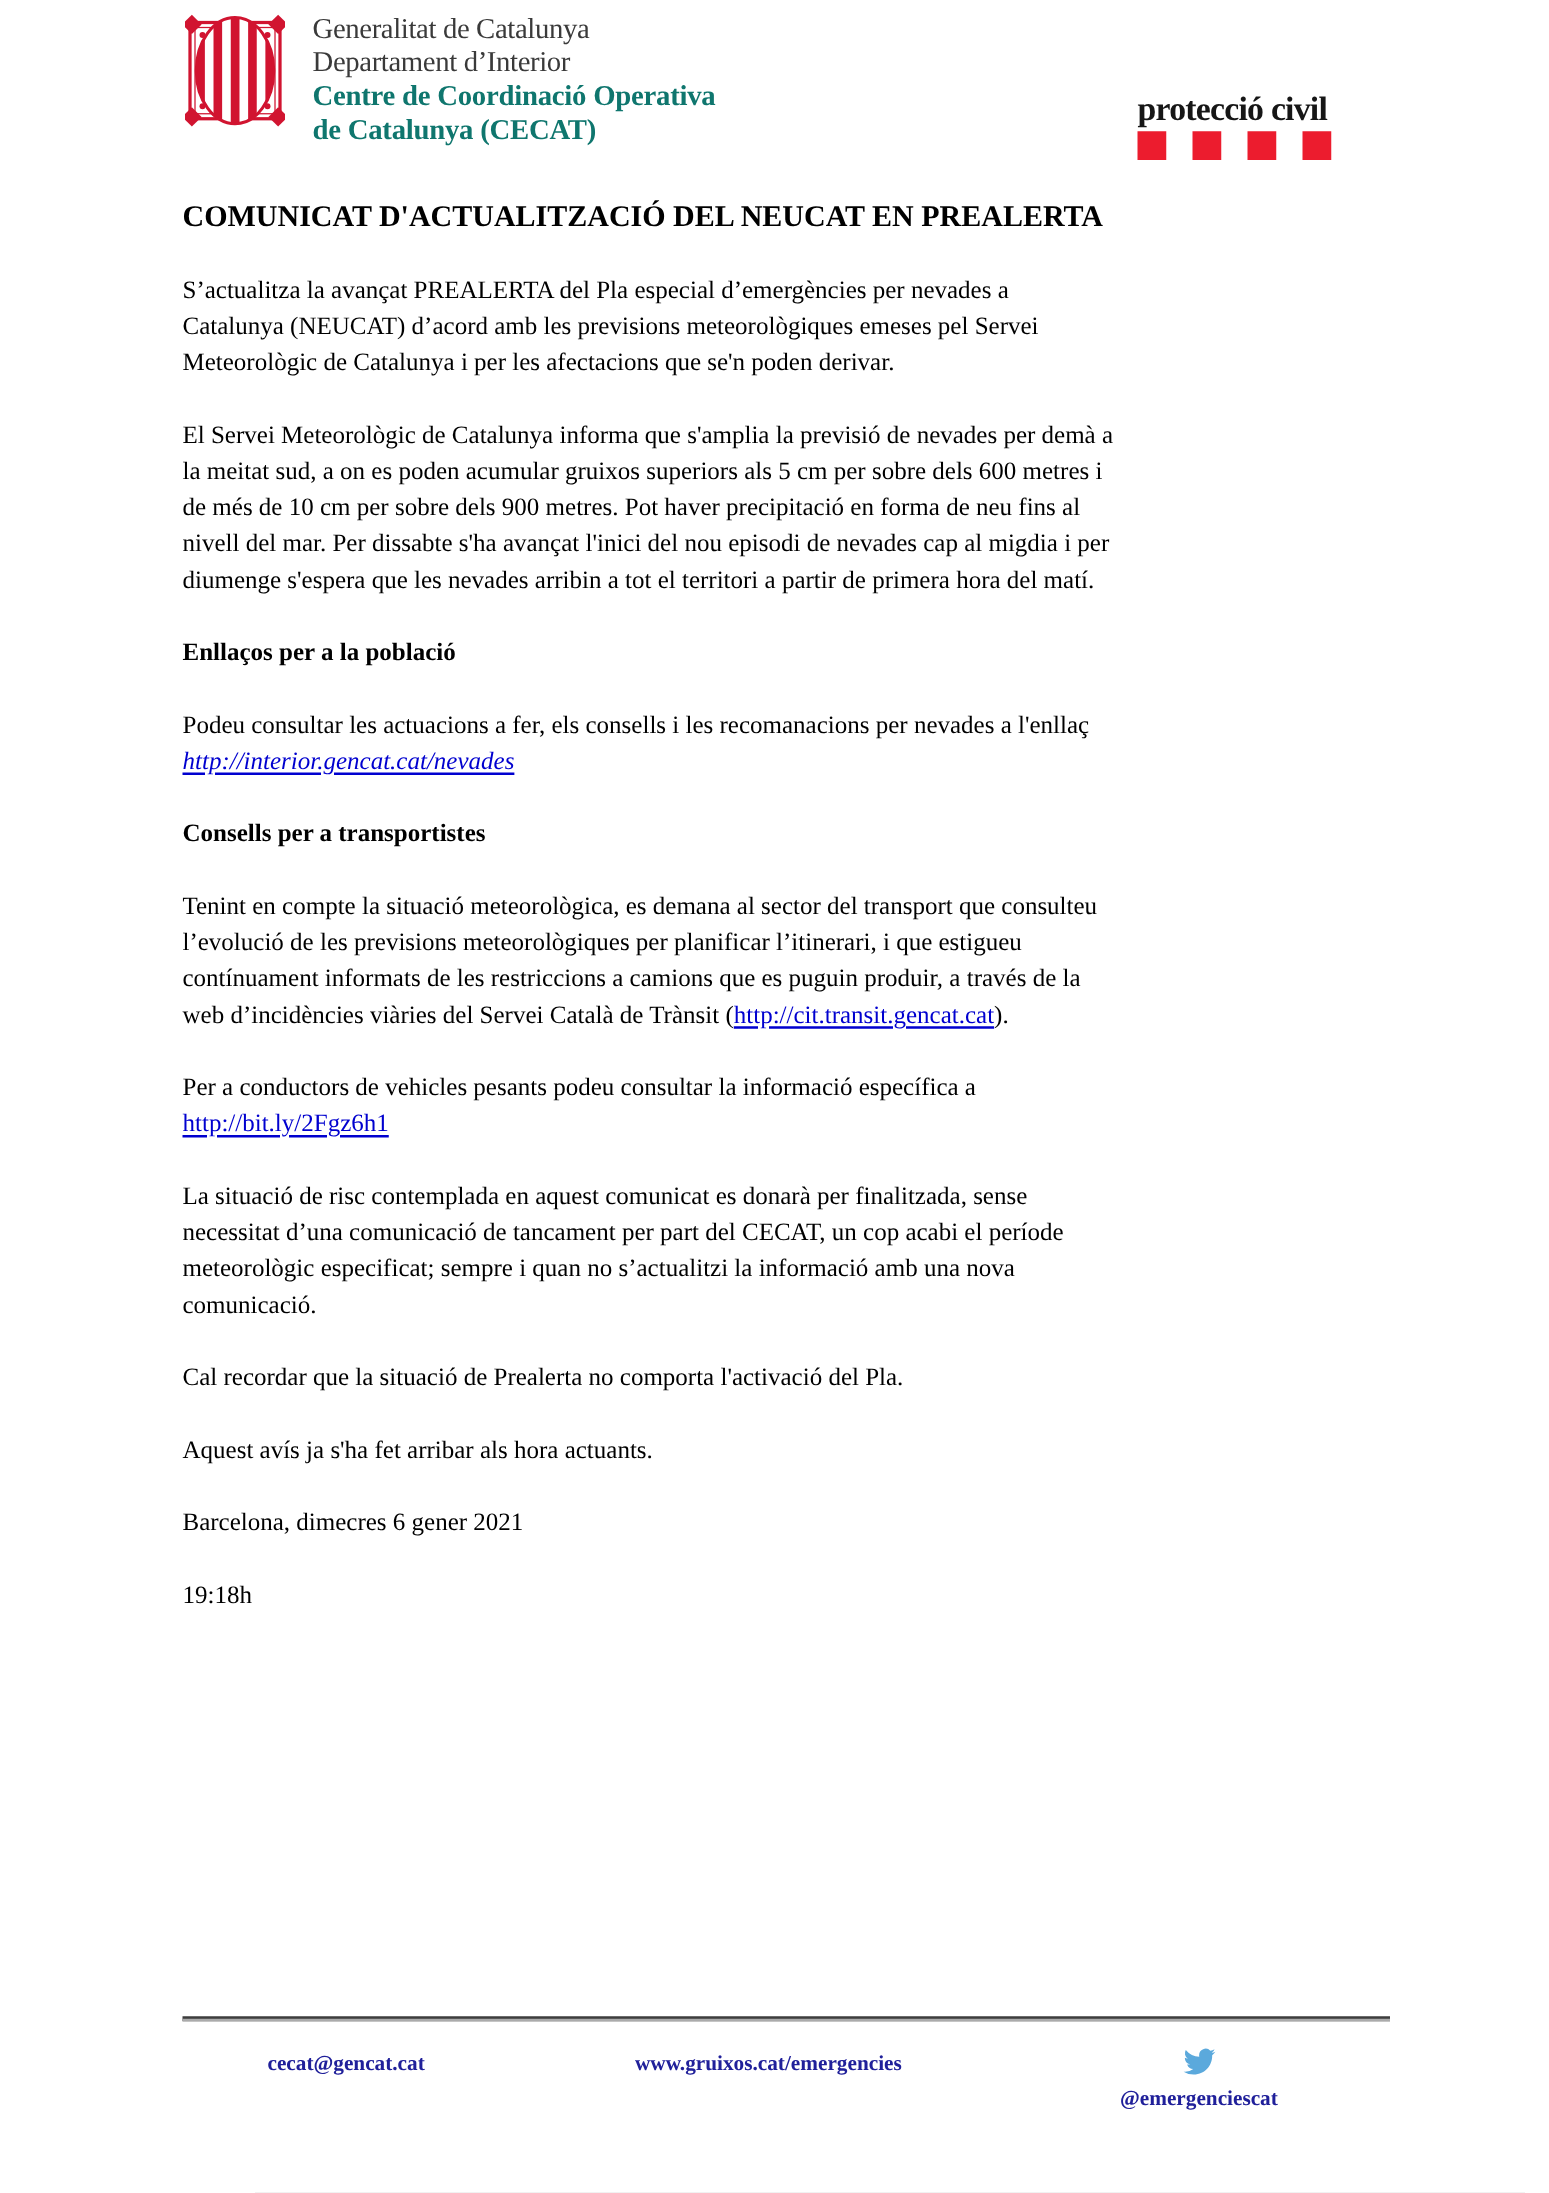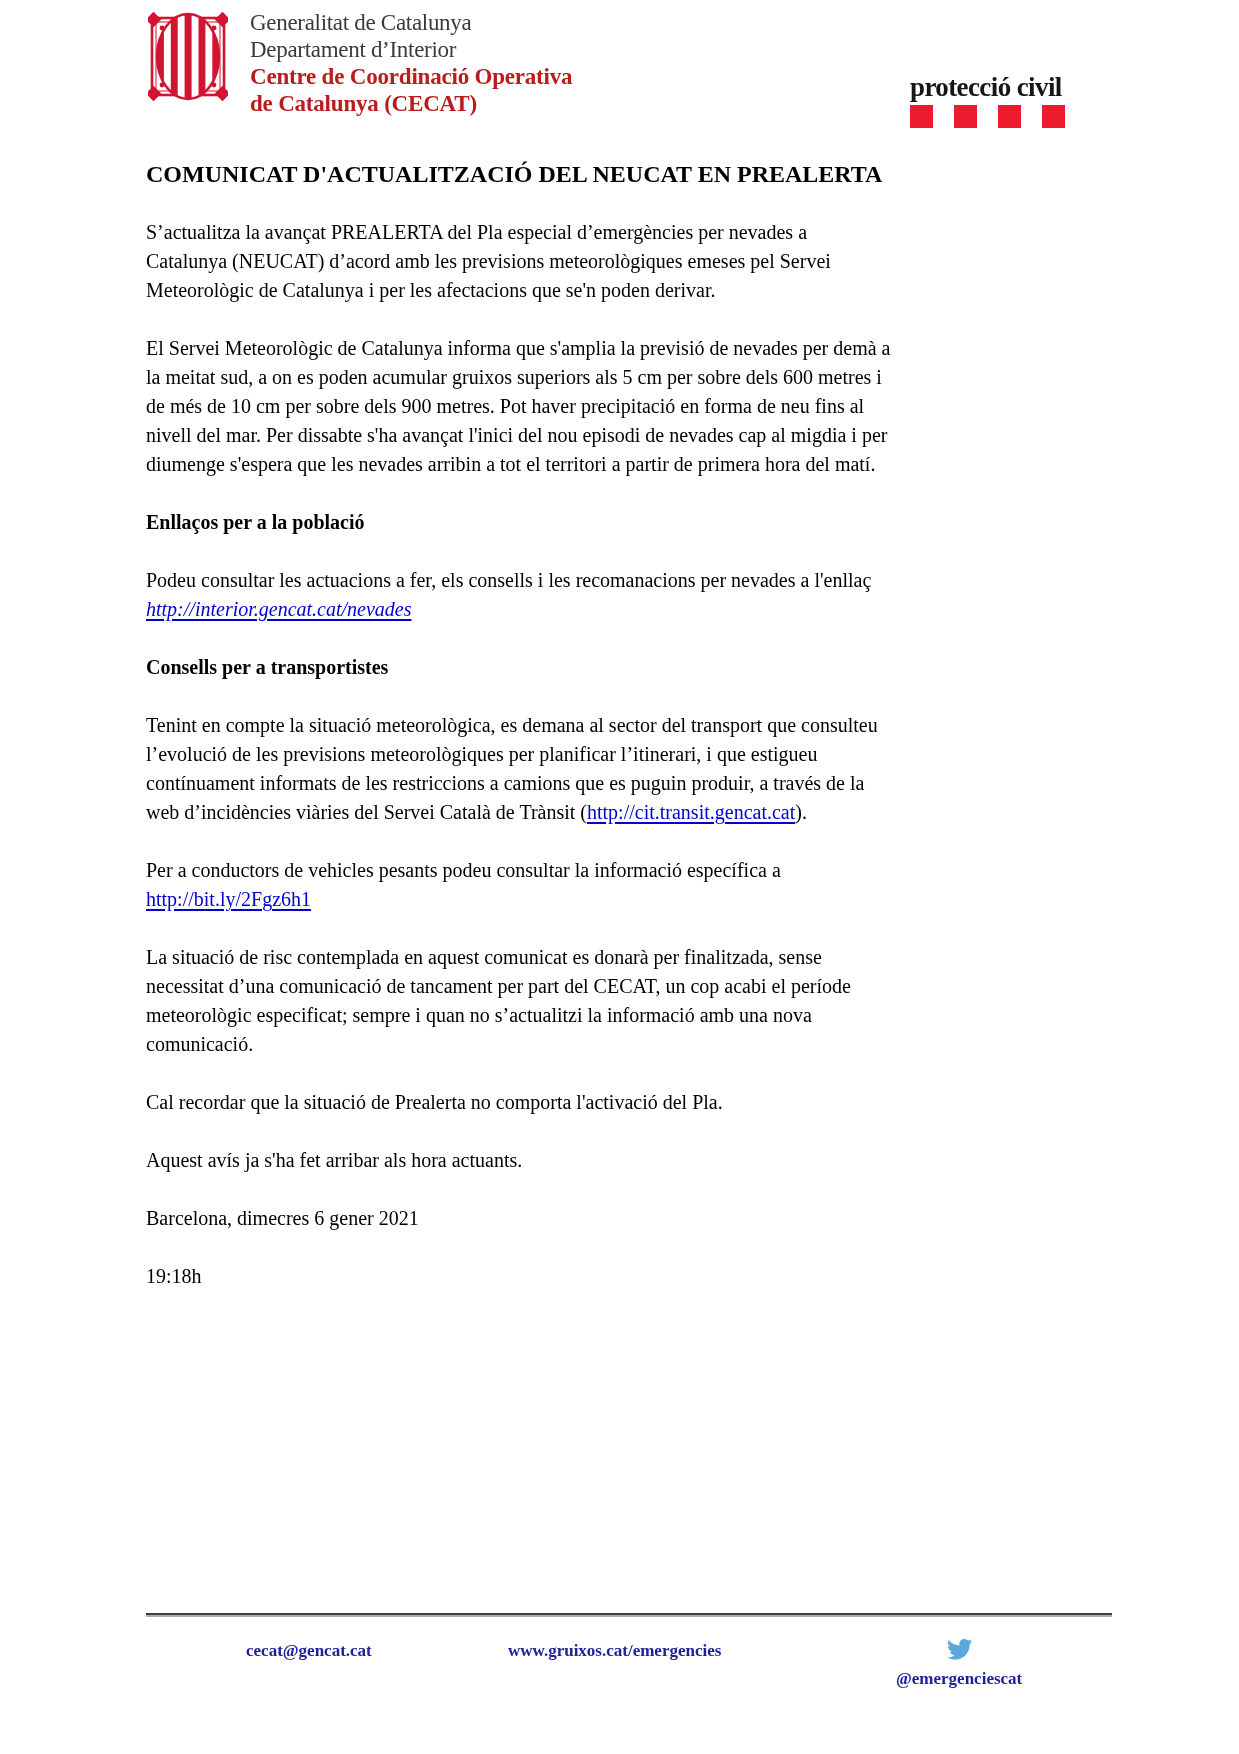"Centre de Coordinació Operativa" .org-bold { color: #b91c1c -> #0f766e }
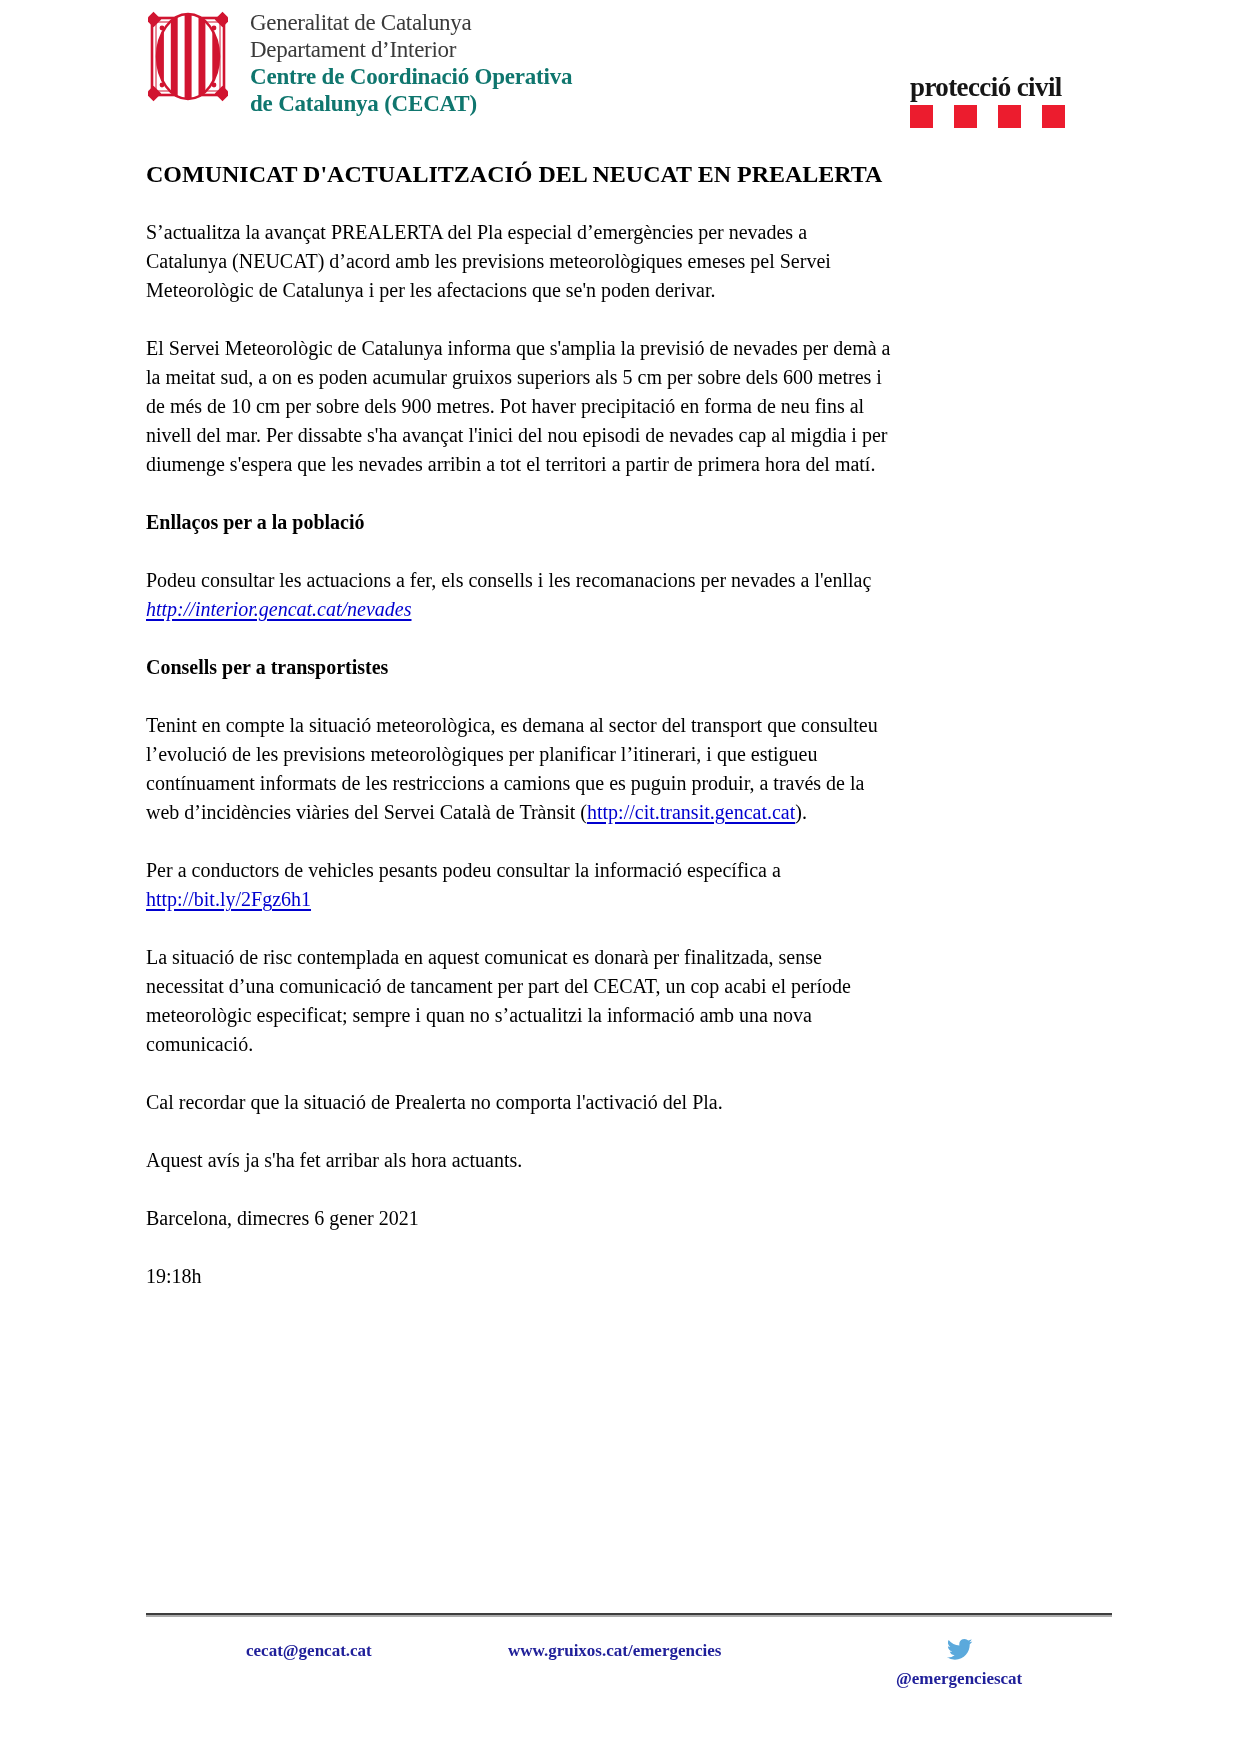"cecat@gencat.cat" .f-email { margin-left: 32px -> none }
